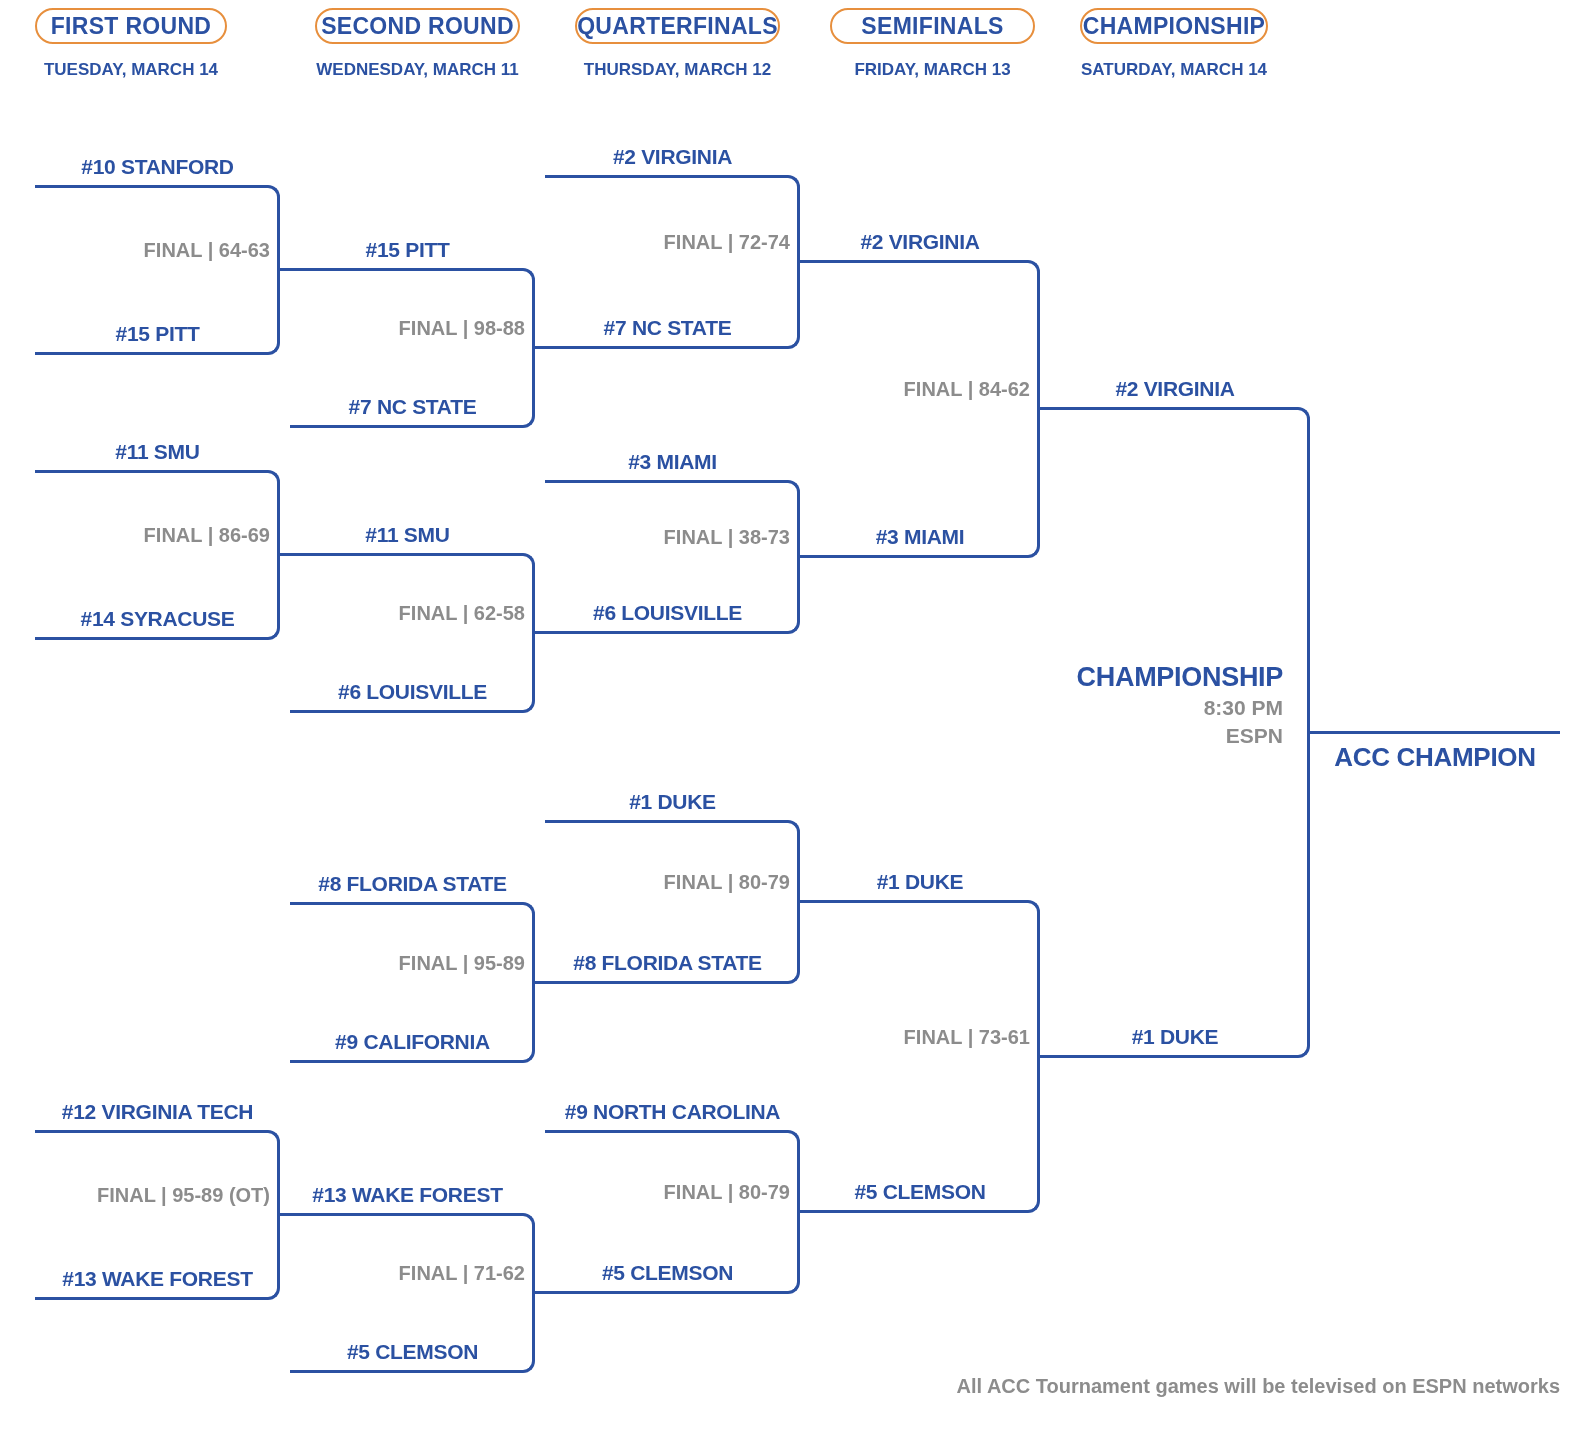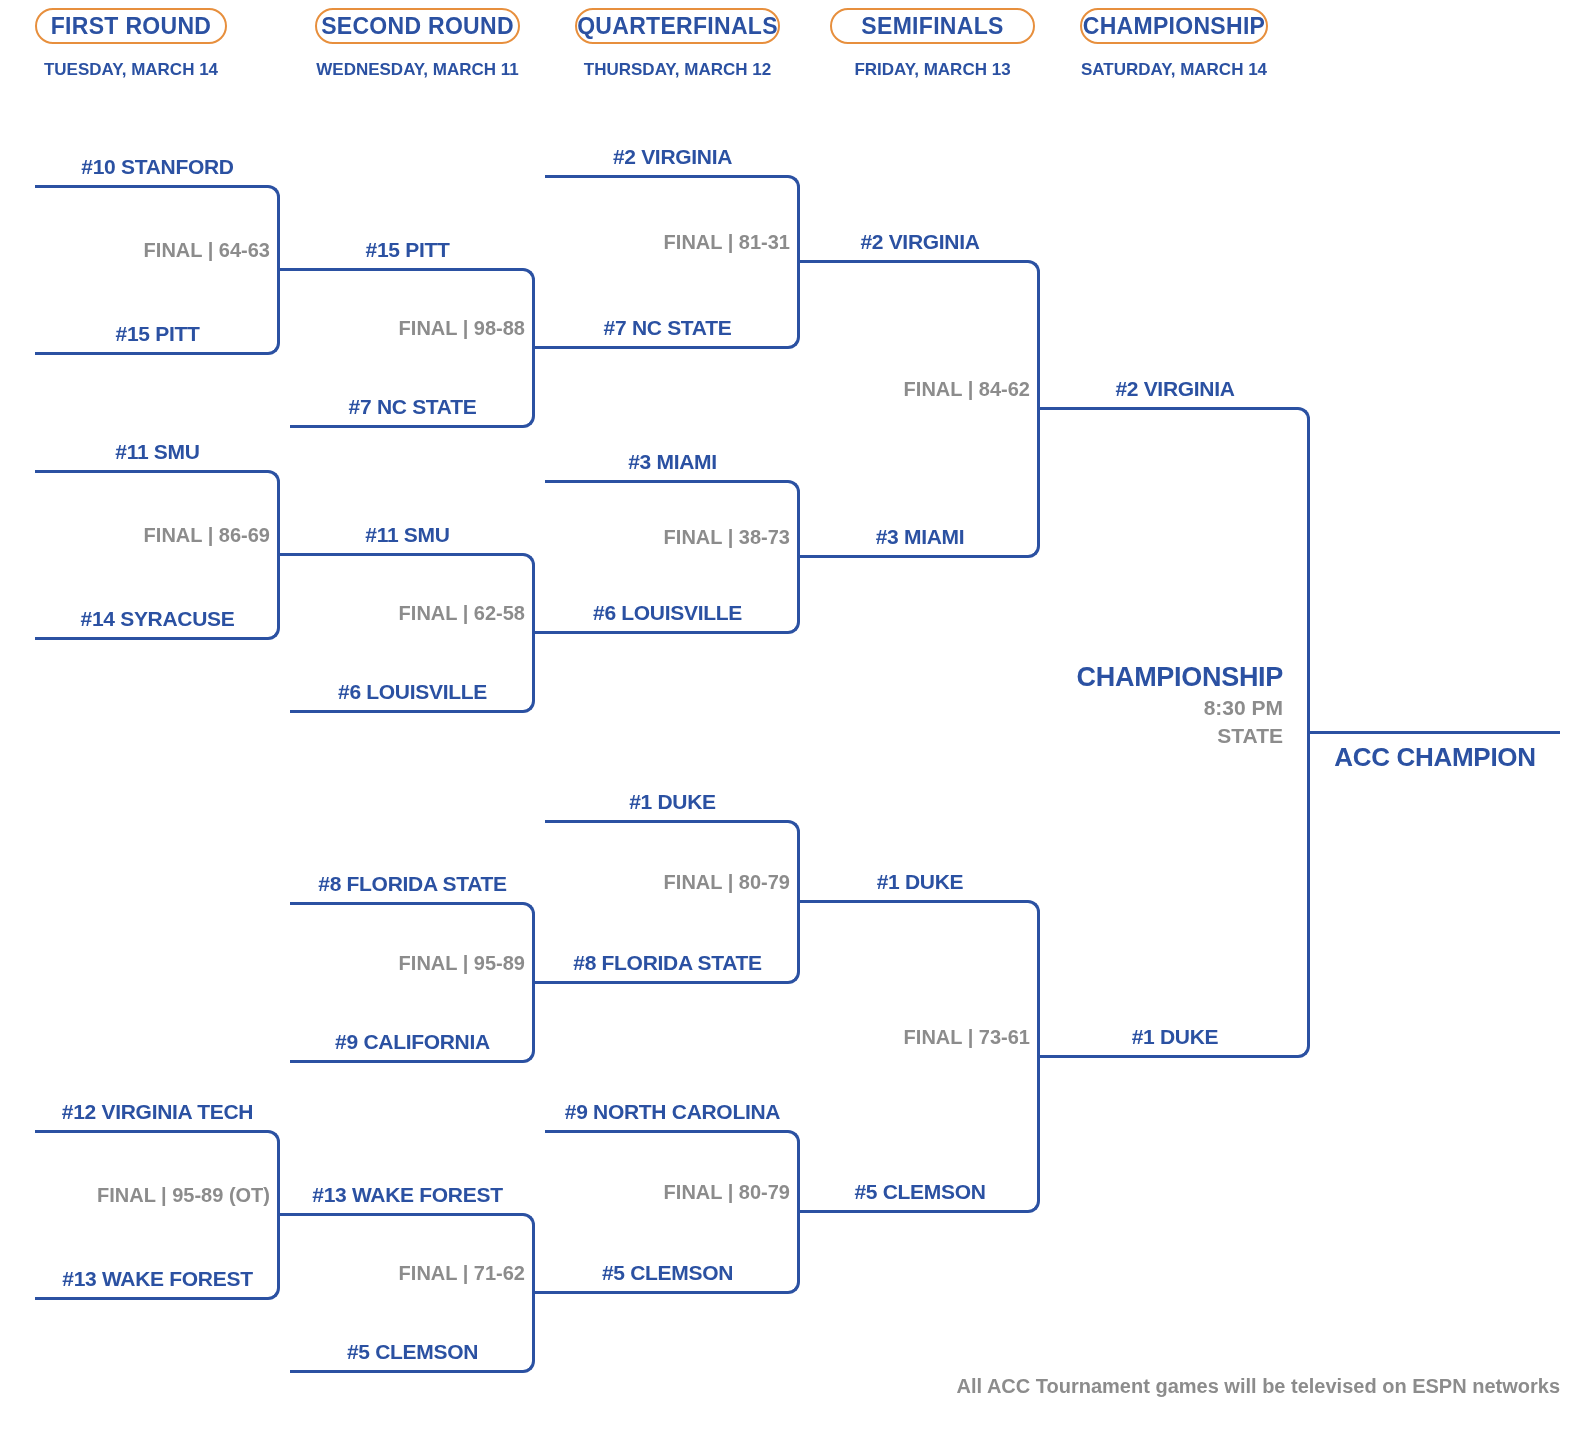"FINAL | 81-31" div.score { text: 81-31 -> 72-74 }
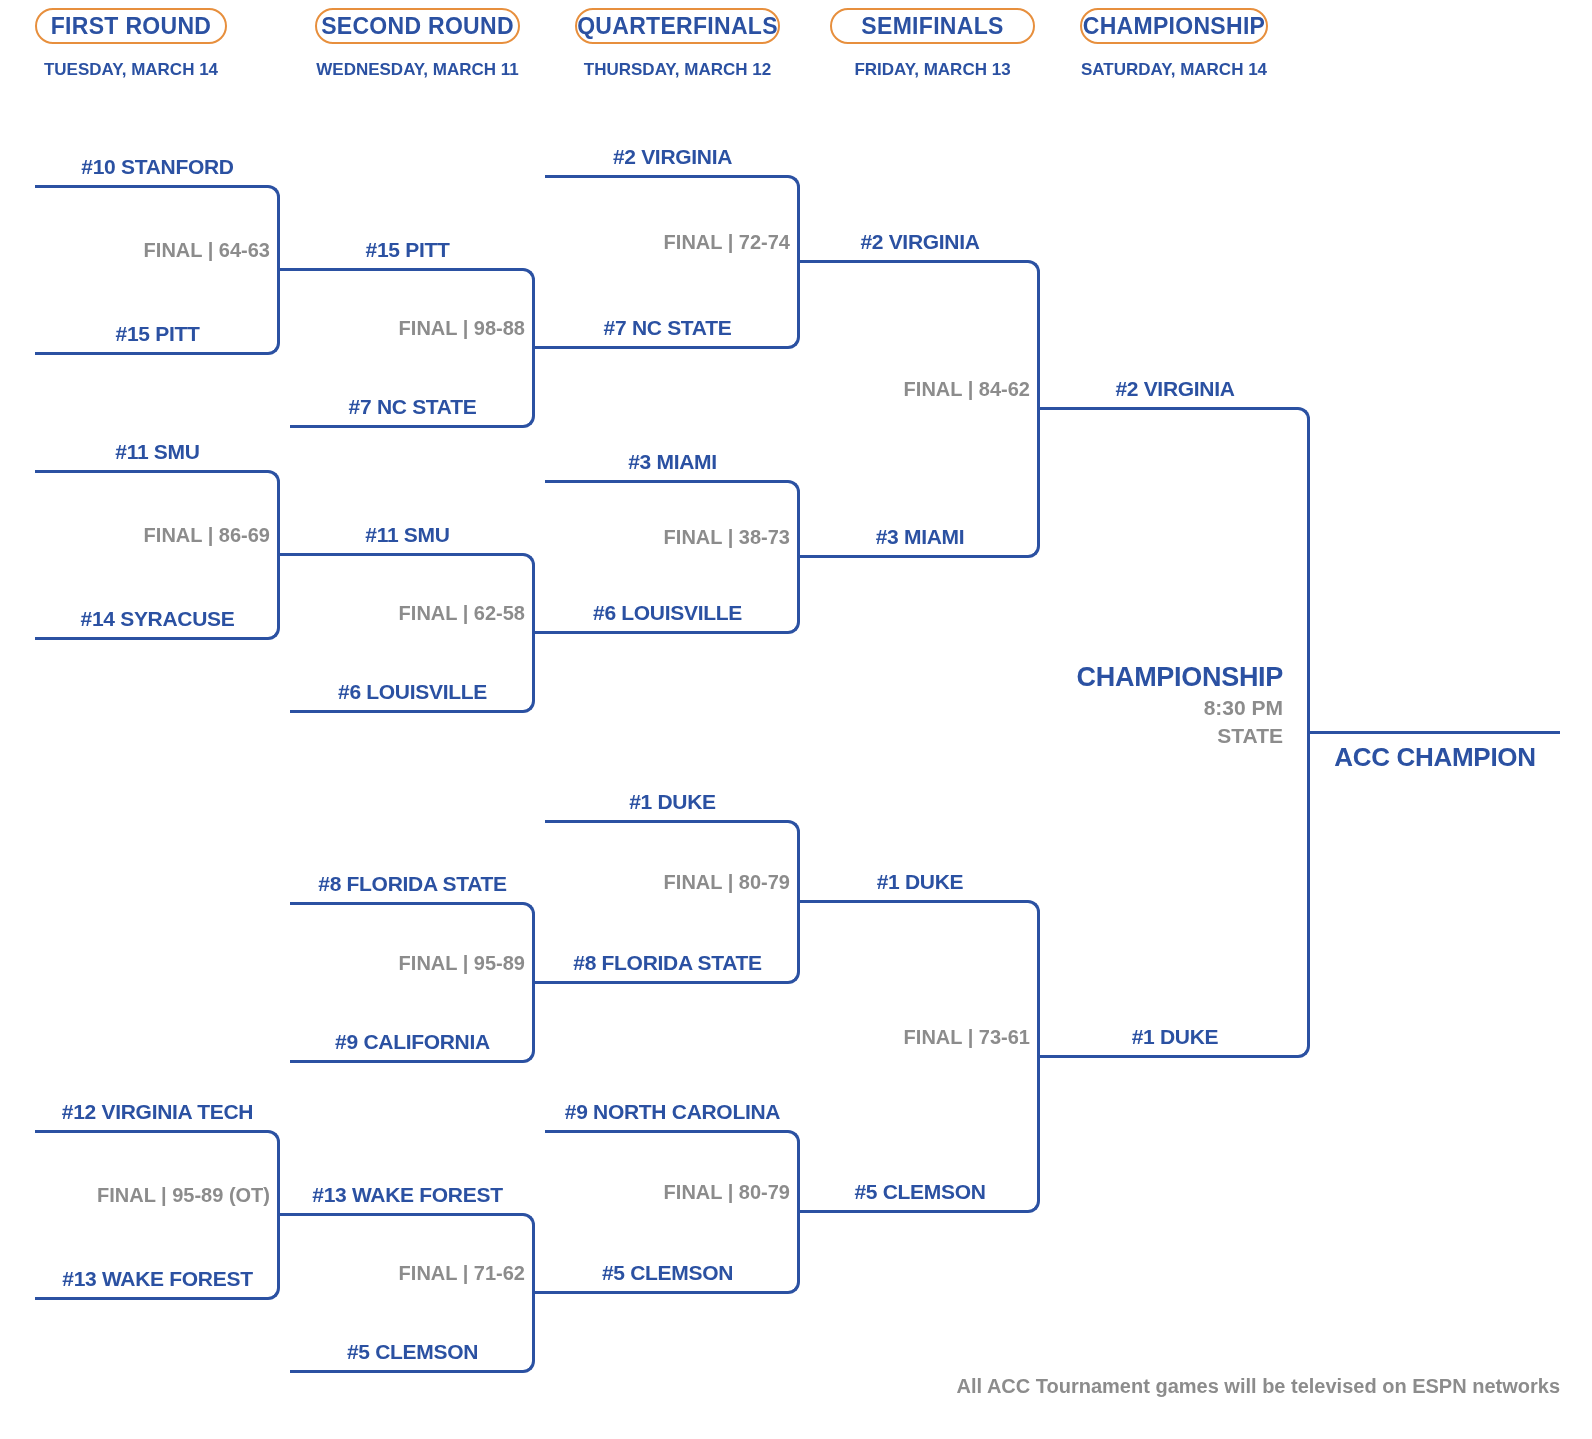"STATE" div.champ-sub { text: STATE -> ESPN }
